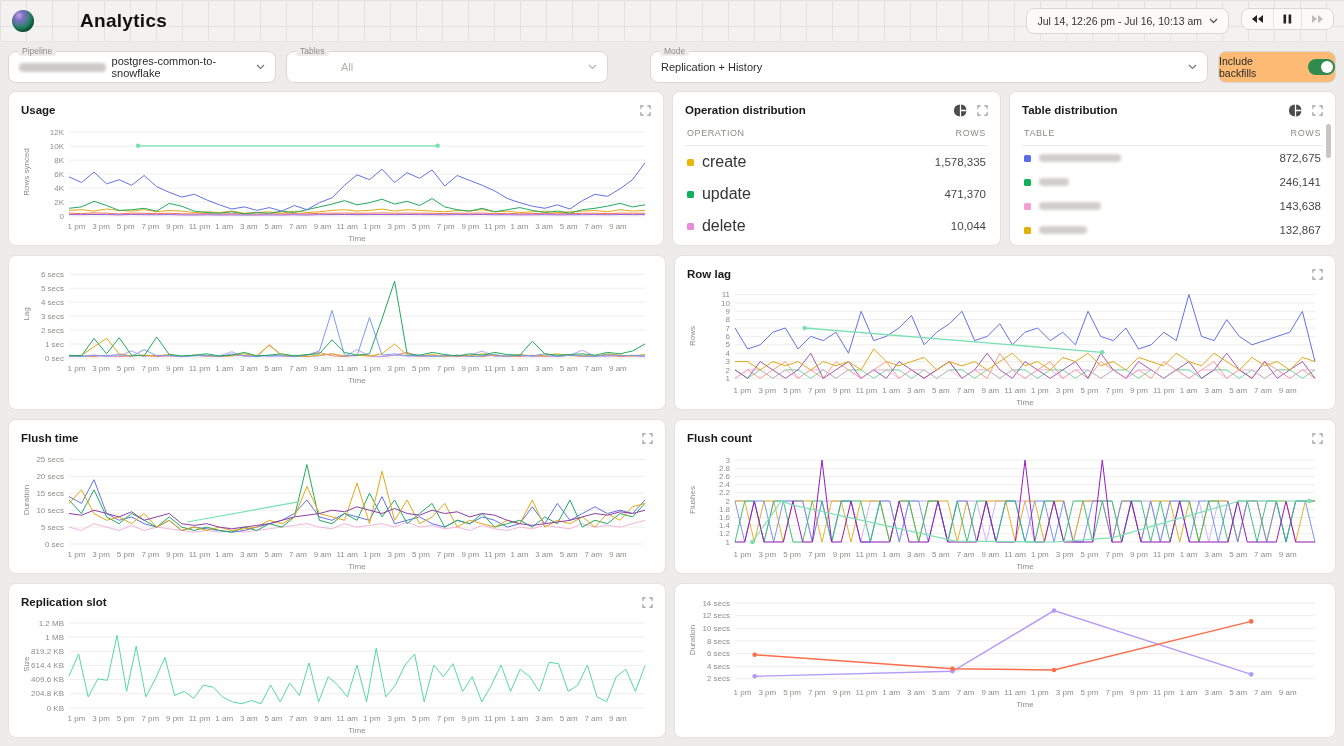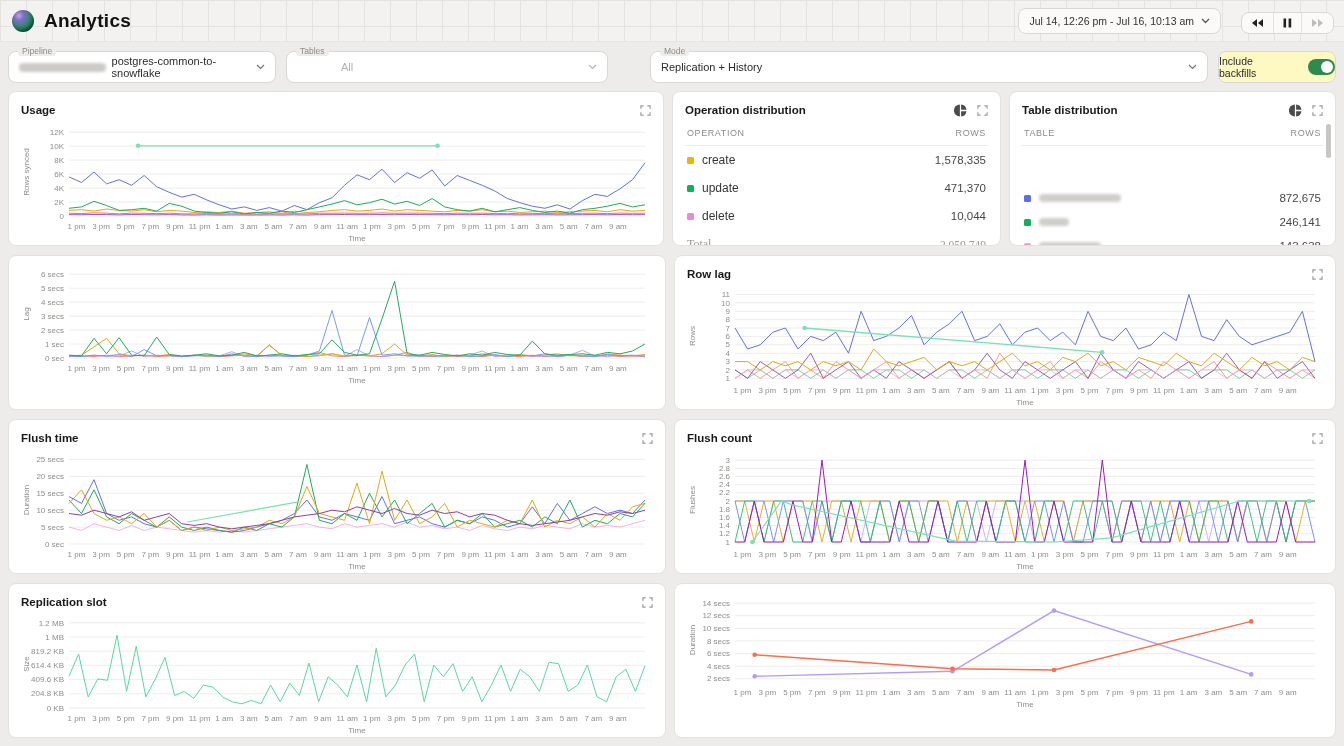"Analytics" .app-title { margin-left: none -> 36px }
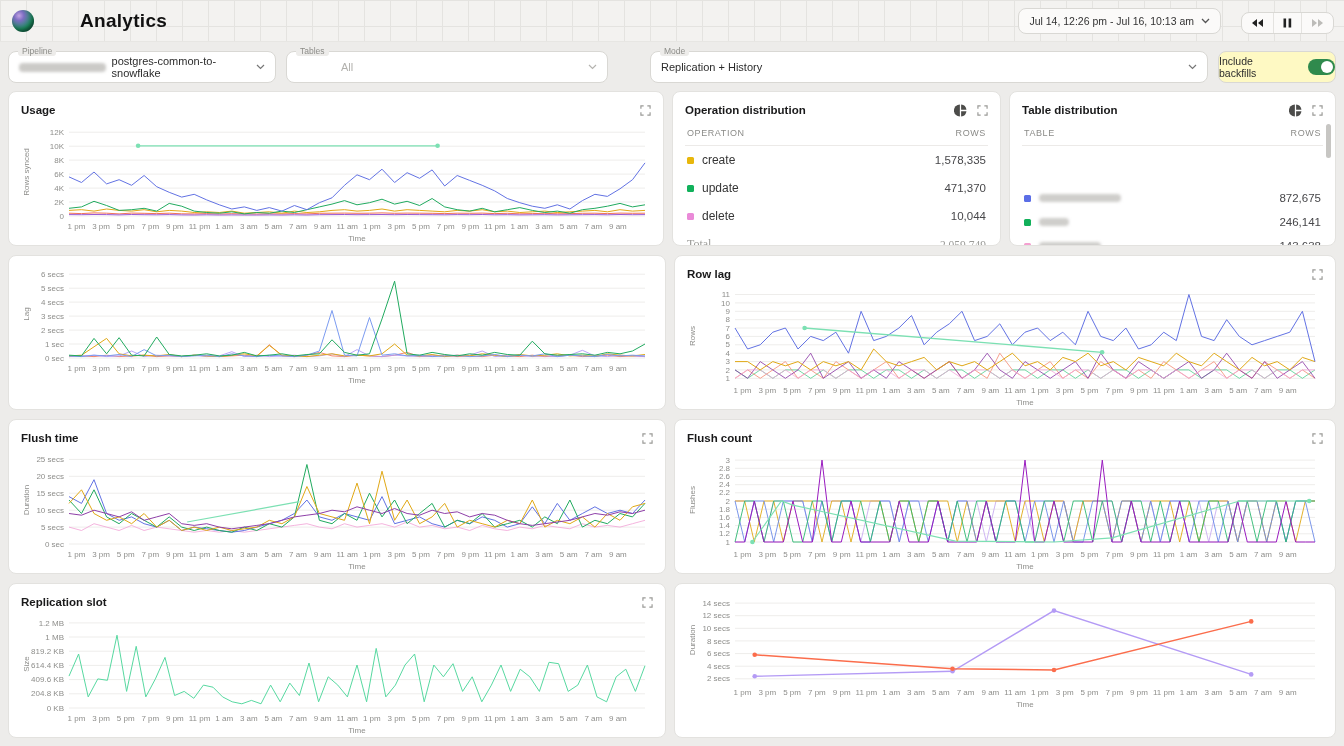"Jul 14, 12:26 pm -" .header-right { align-items: flex-end -> flex-start; gap: 20px -> 12px }
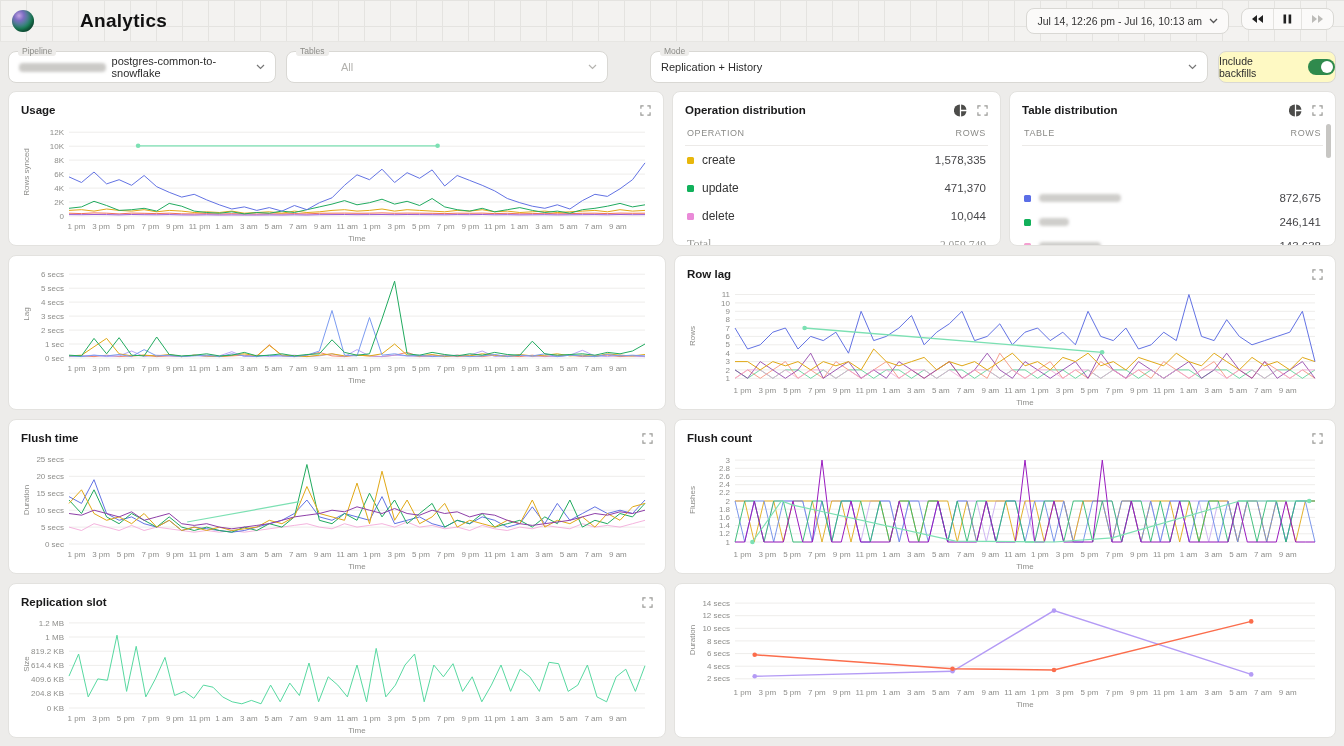"Include backfills" .backfills { background: #fef9c3 -> #fdba74 }
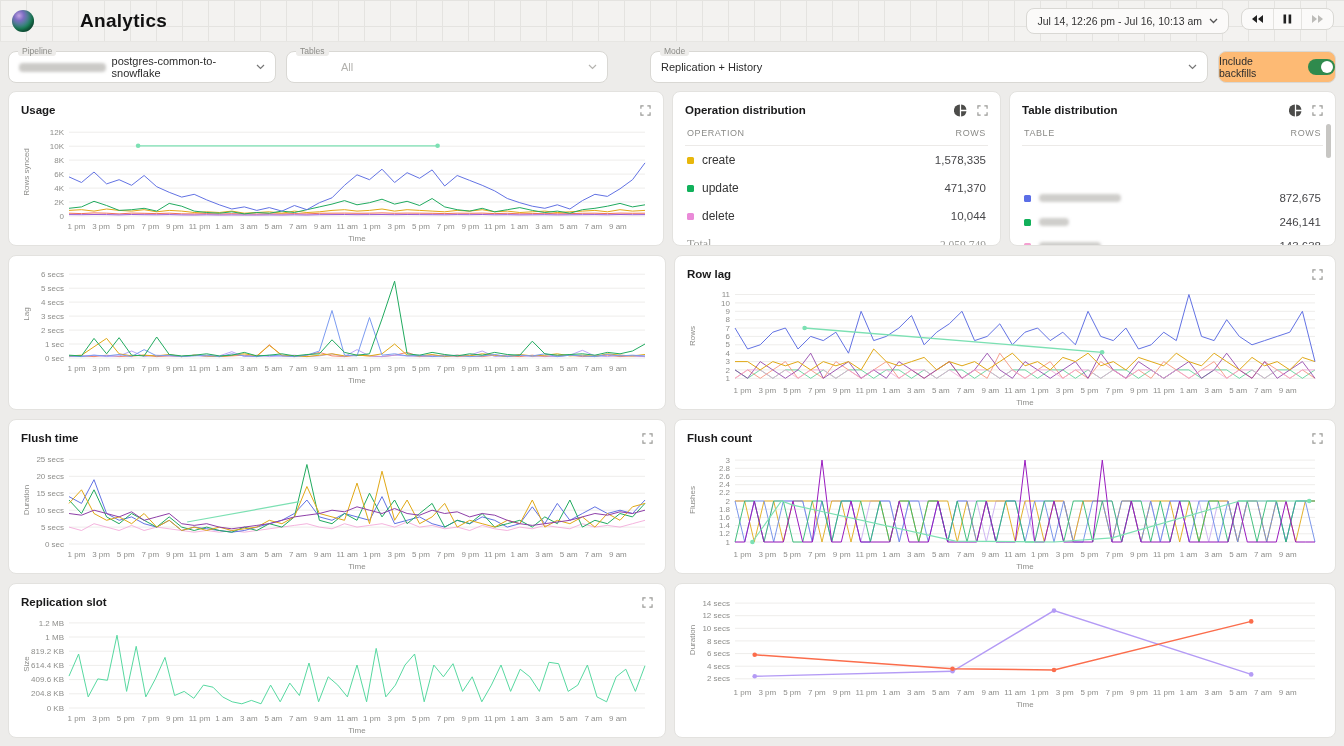"create" .mt-name { font-size: 12px -> 16px }
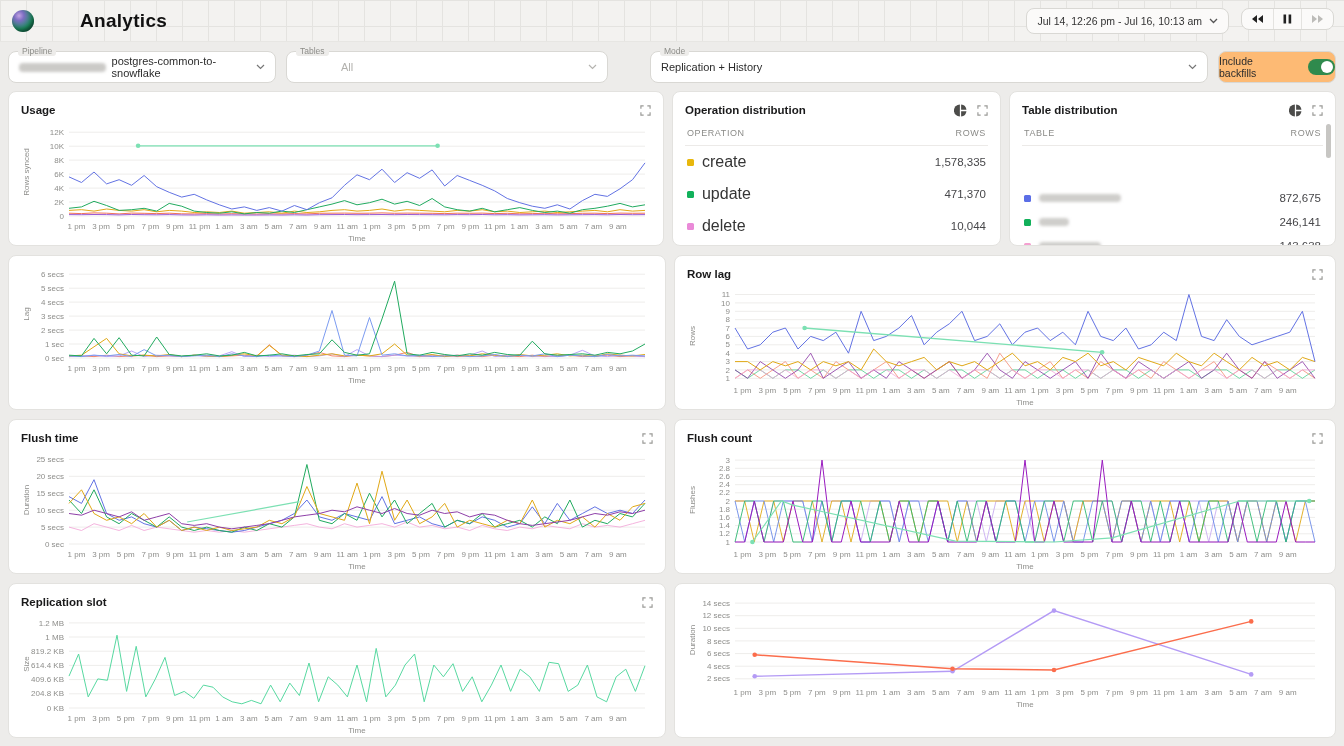"872,675" div.mt-row { margin-top: 40px -> none }
